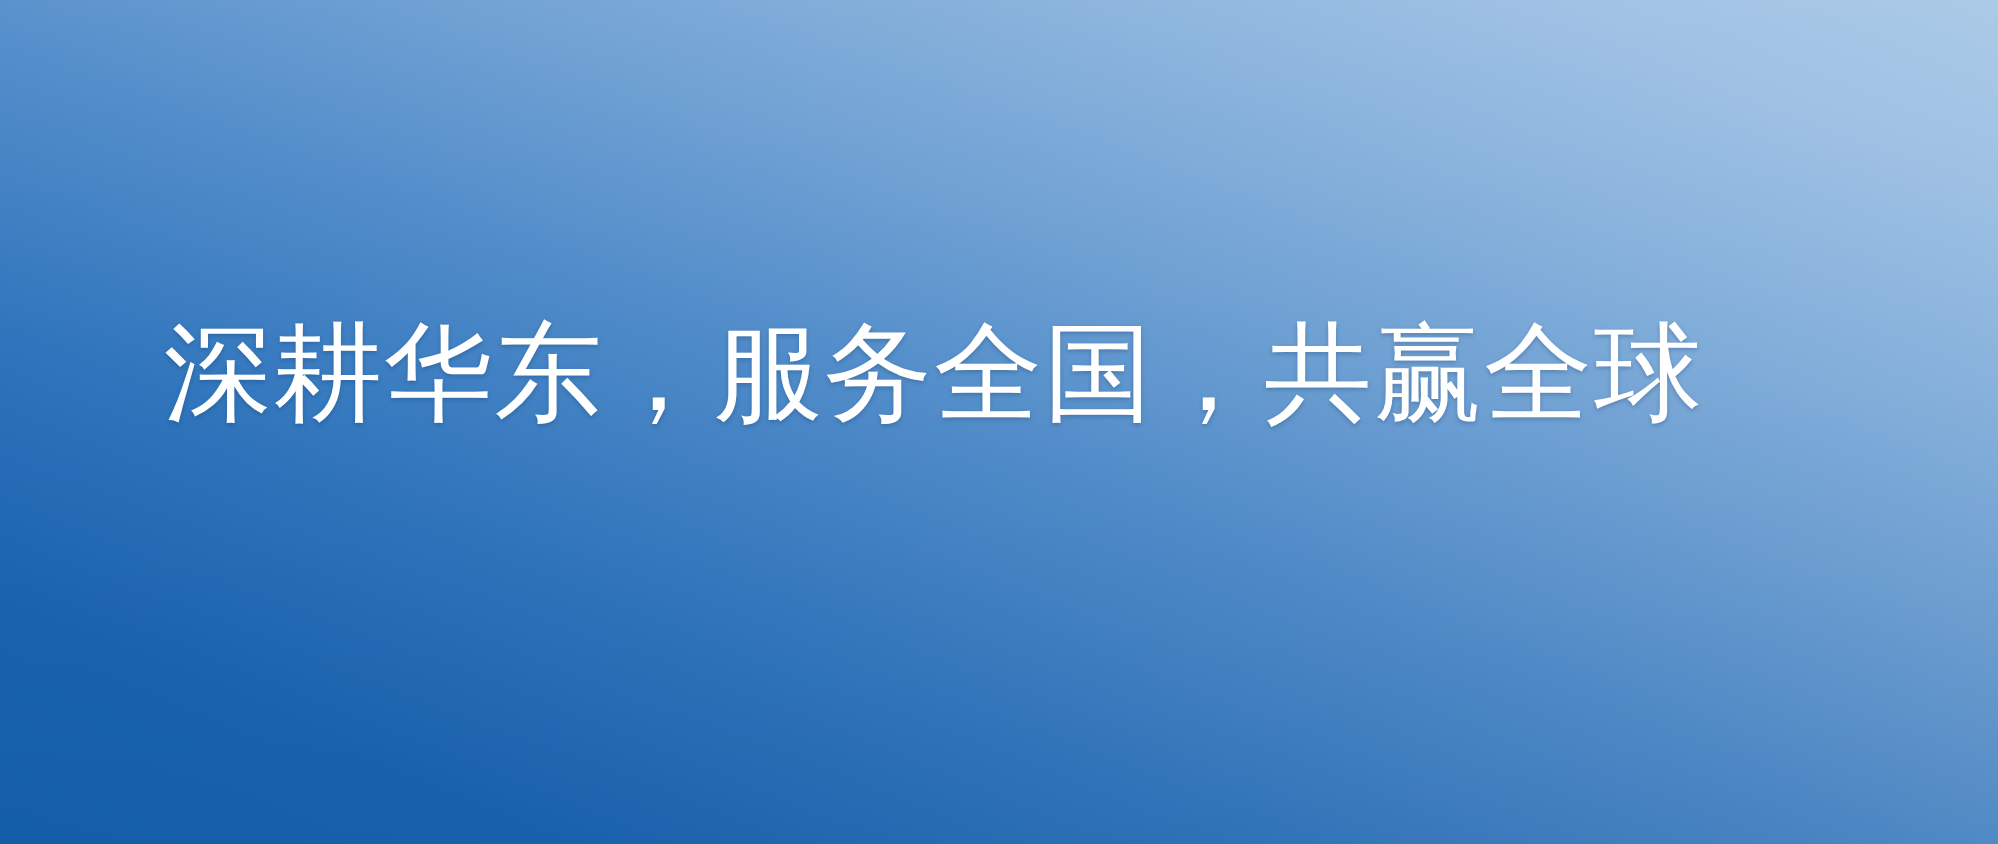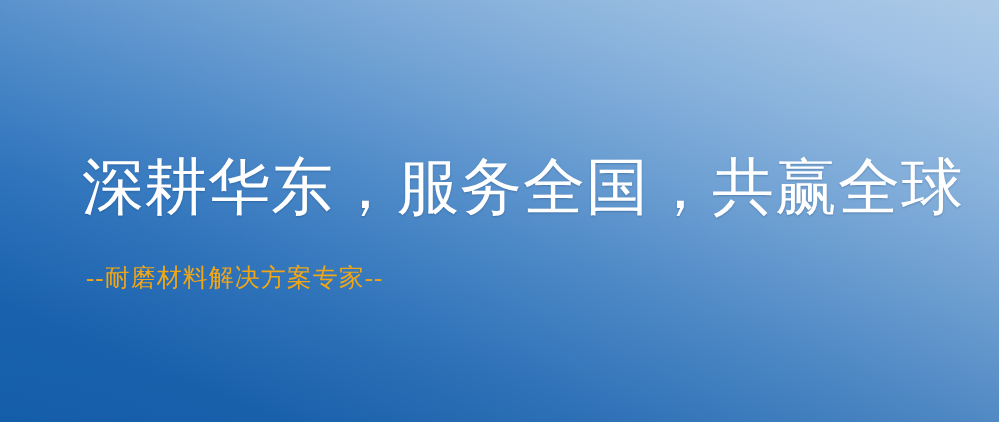"深耕华东，服务全国，共赢全球" .headline { font-size: 62px -> 54px }
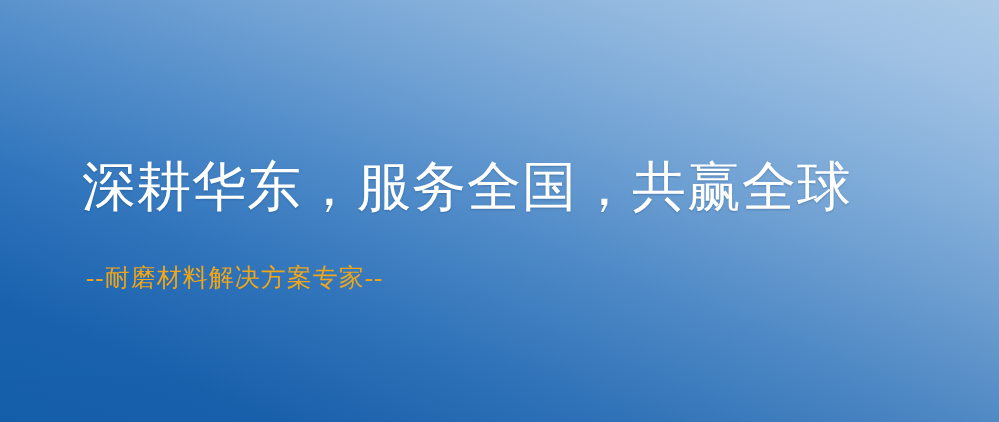"--耐磨材料解决方案专家--" div.subtitle { html: <div>--耐磨材料解决方案专家--</div> -> none }
